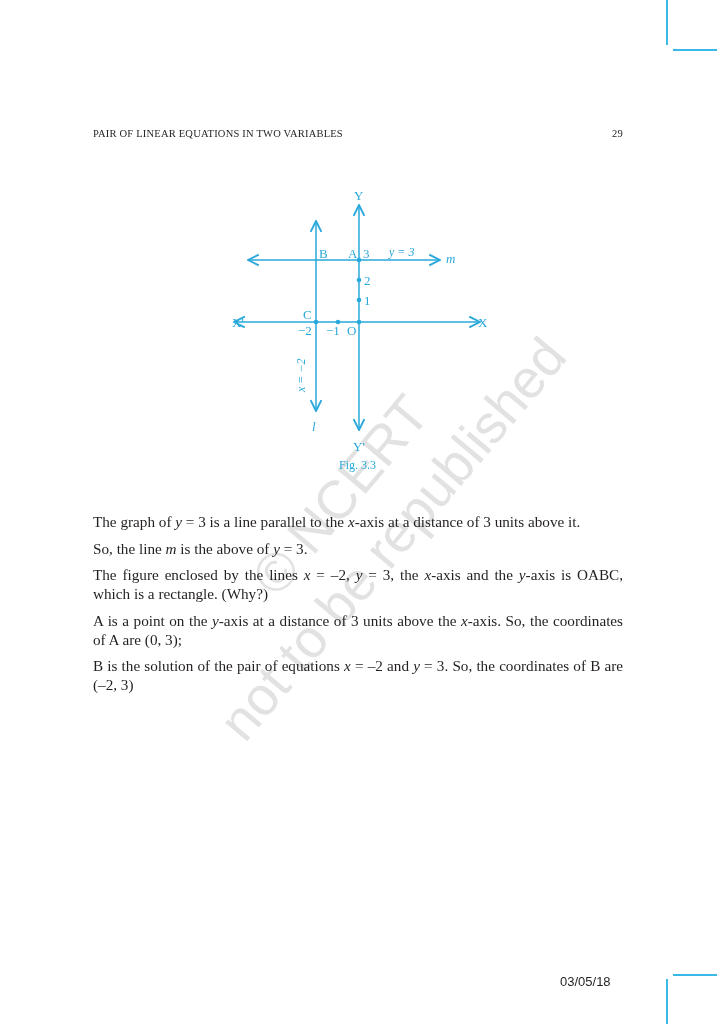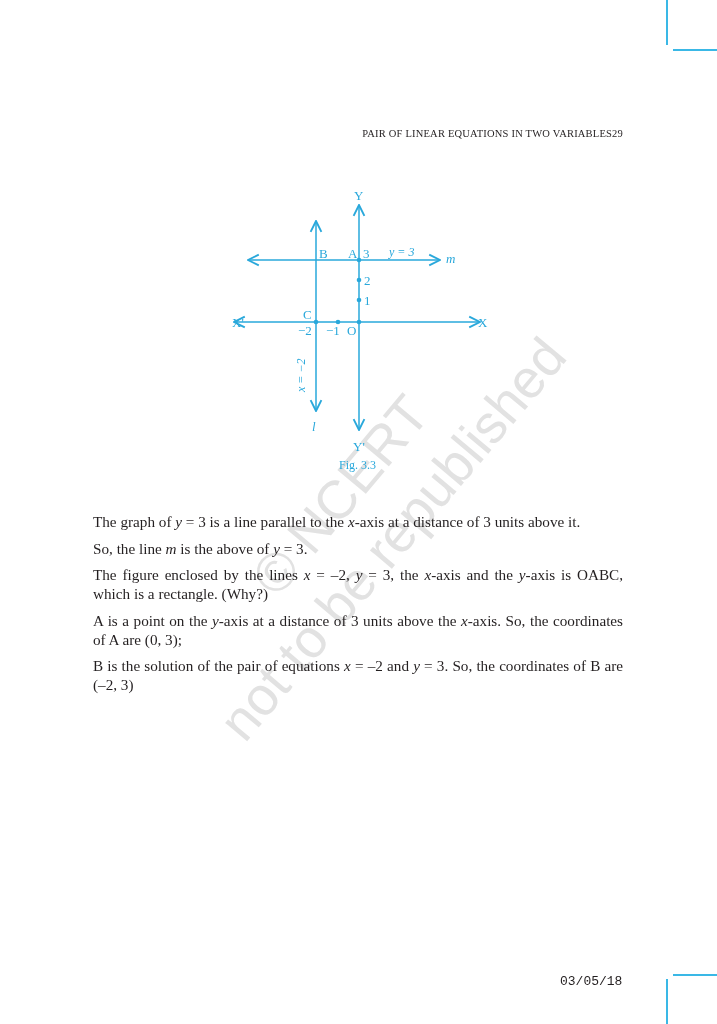"PAIR OF LINEAR EQUATIONS IN" .running-head { justify-content: flex-end -> space-between }
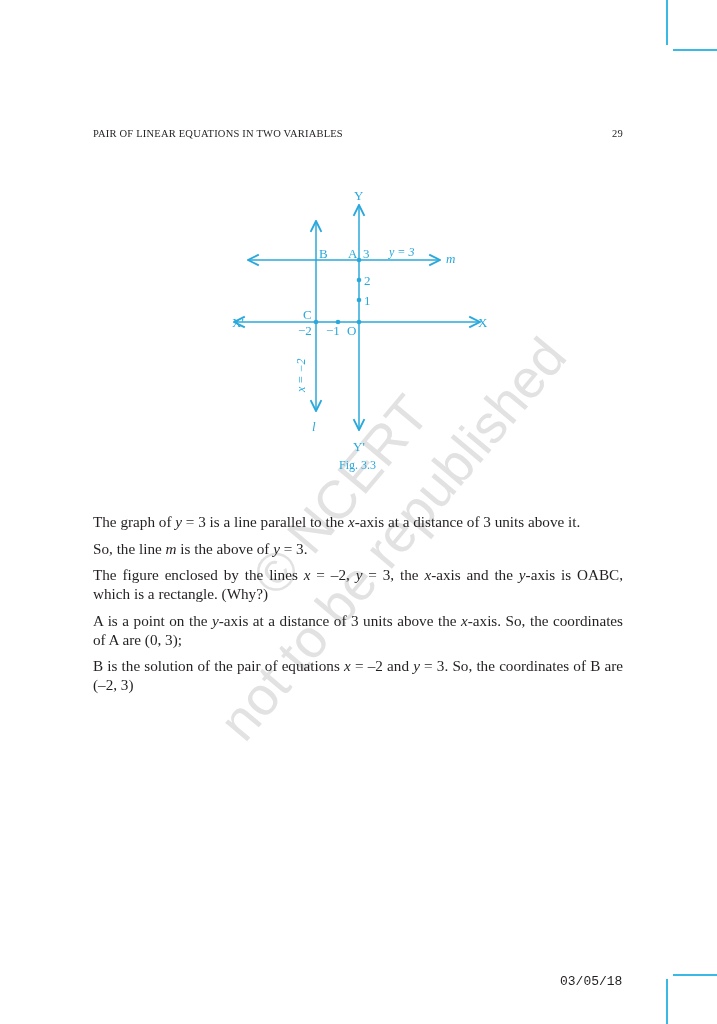"03/05/18" .footer-date { font-family: Liberation Mono, monospace -> Liberation Sans, sans-serif }
